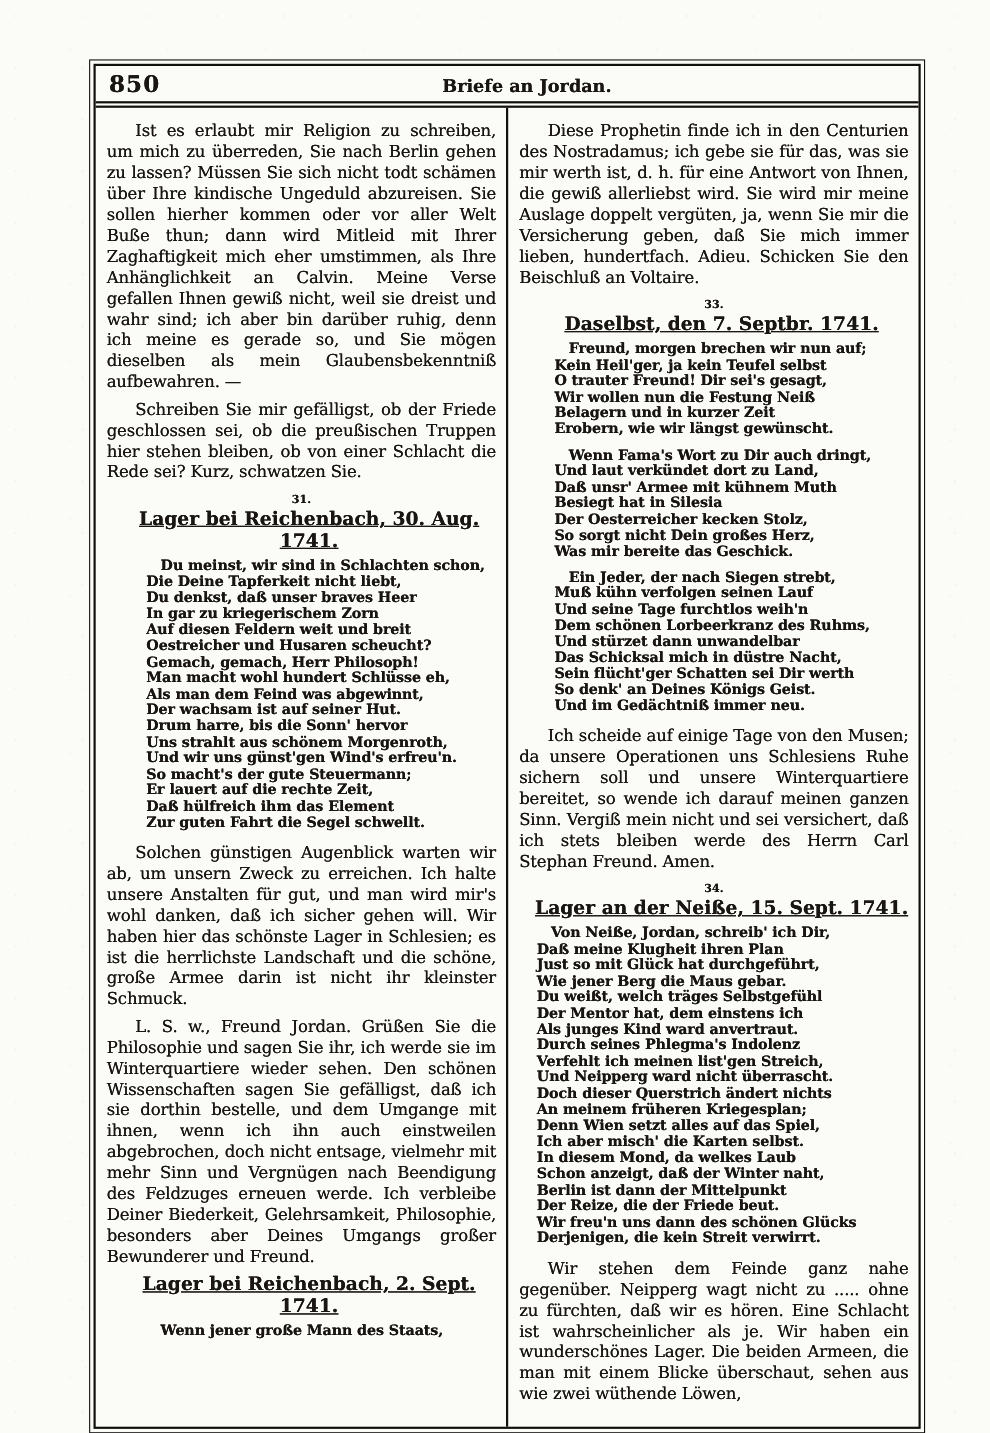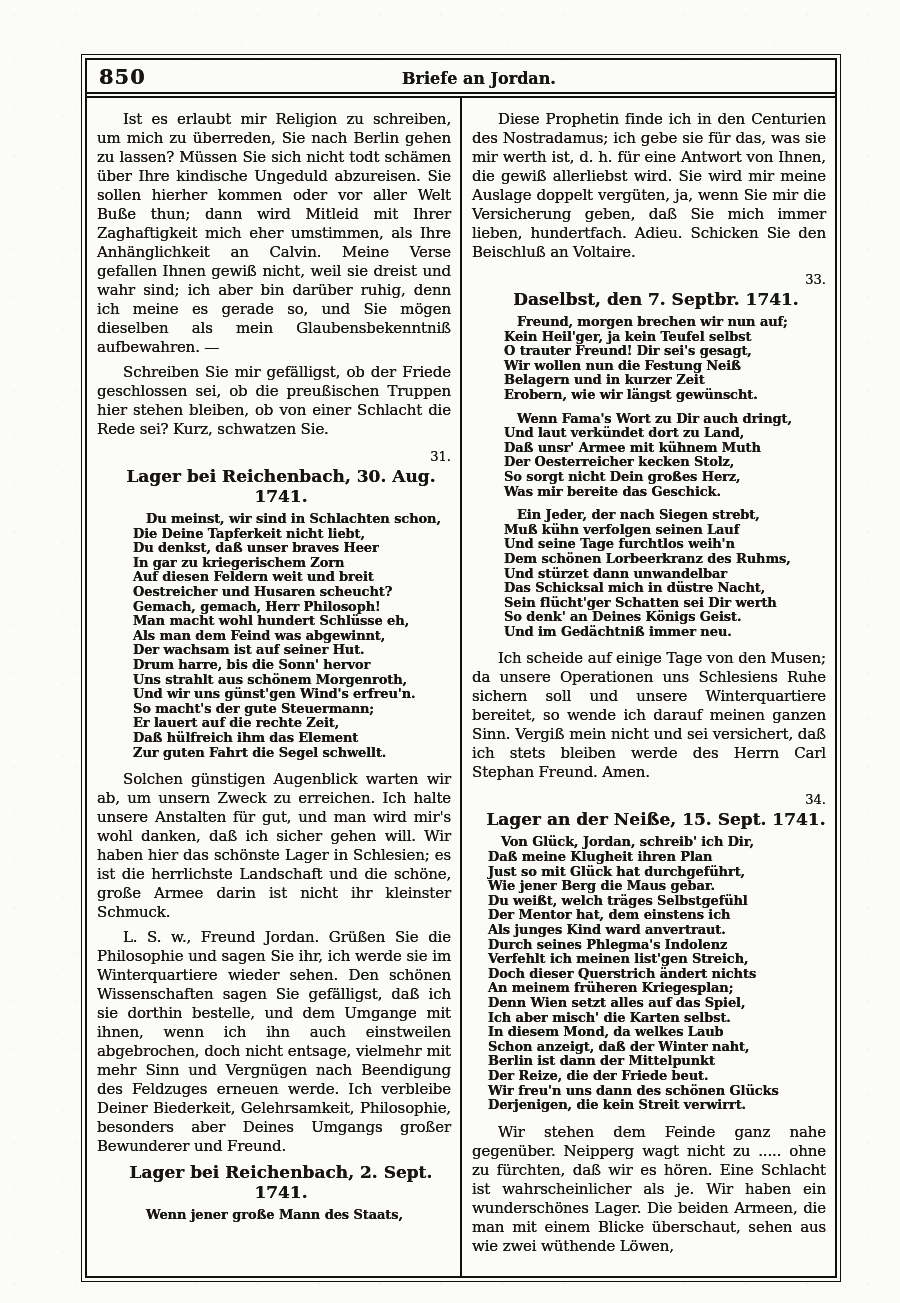"33." .section-number { font-size: 13px -> 10px; font-weight: normal -> bold; text-align: right -> center }
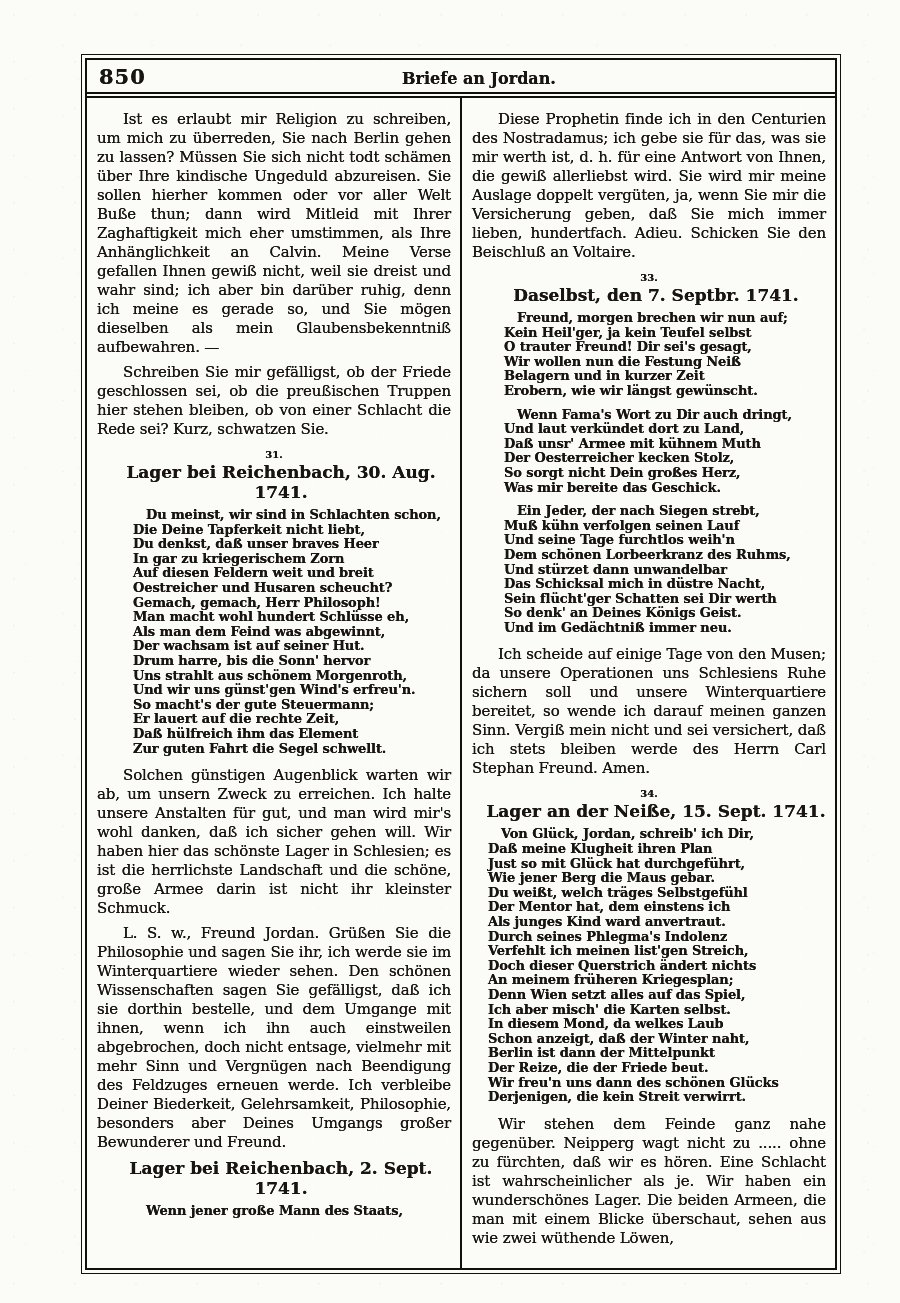"Daselbst, den 7. Septbr. 1741." .dateline { text-decoration: none -> underline }
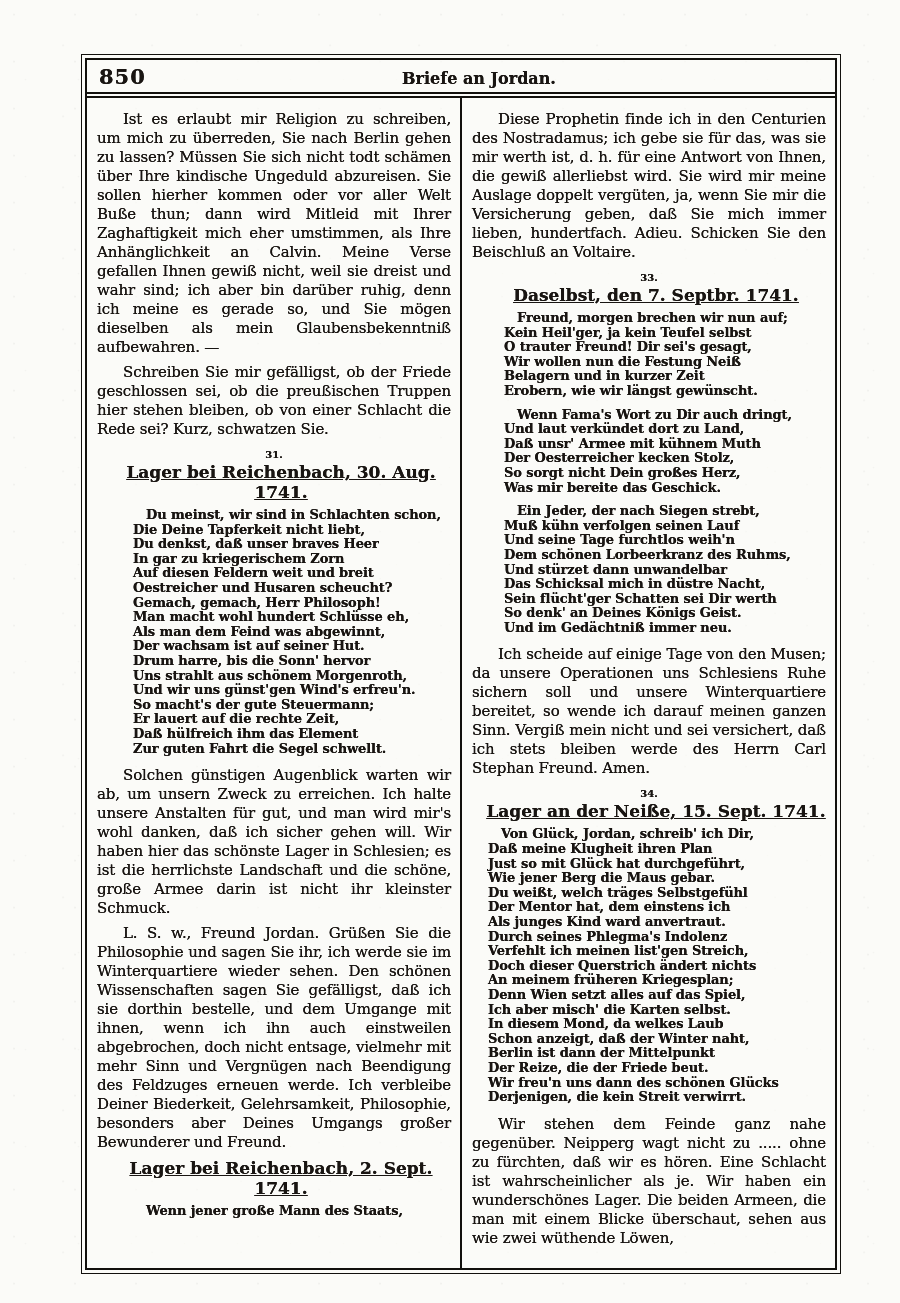"Besiegt hat in Silesia" div.poem-line { html: none -> <div>Besiegt hat in Silesia</div> }
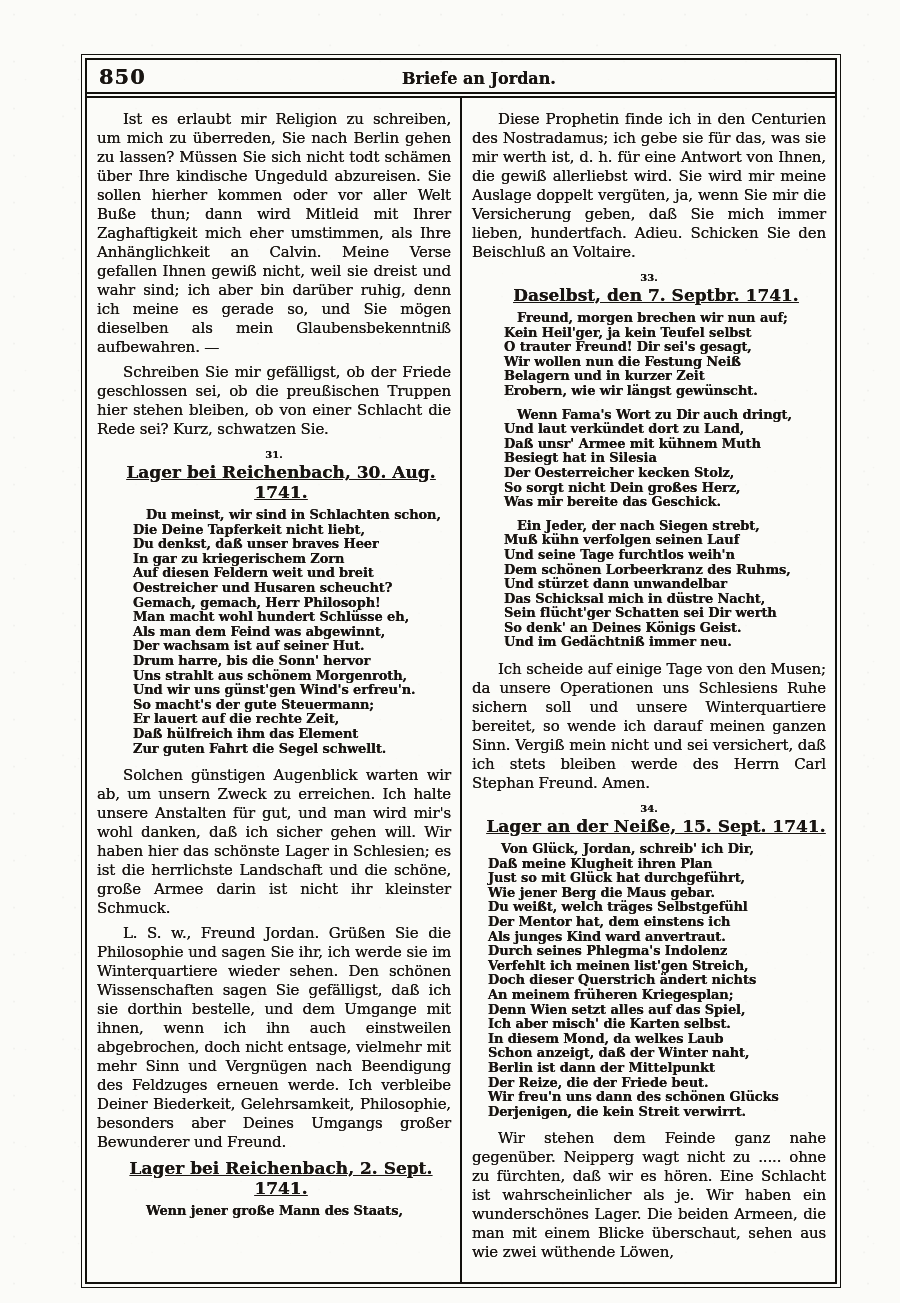"Von Glück, Jordan, schreib' ich" div.poem-line { text: Glück -> Neiße }
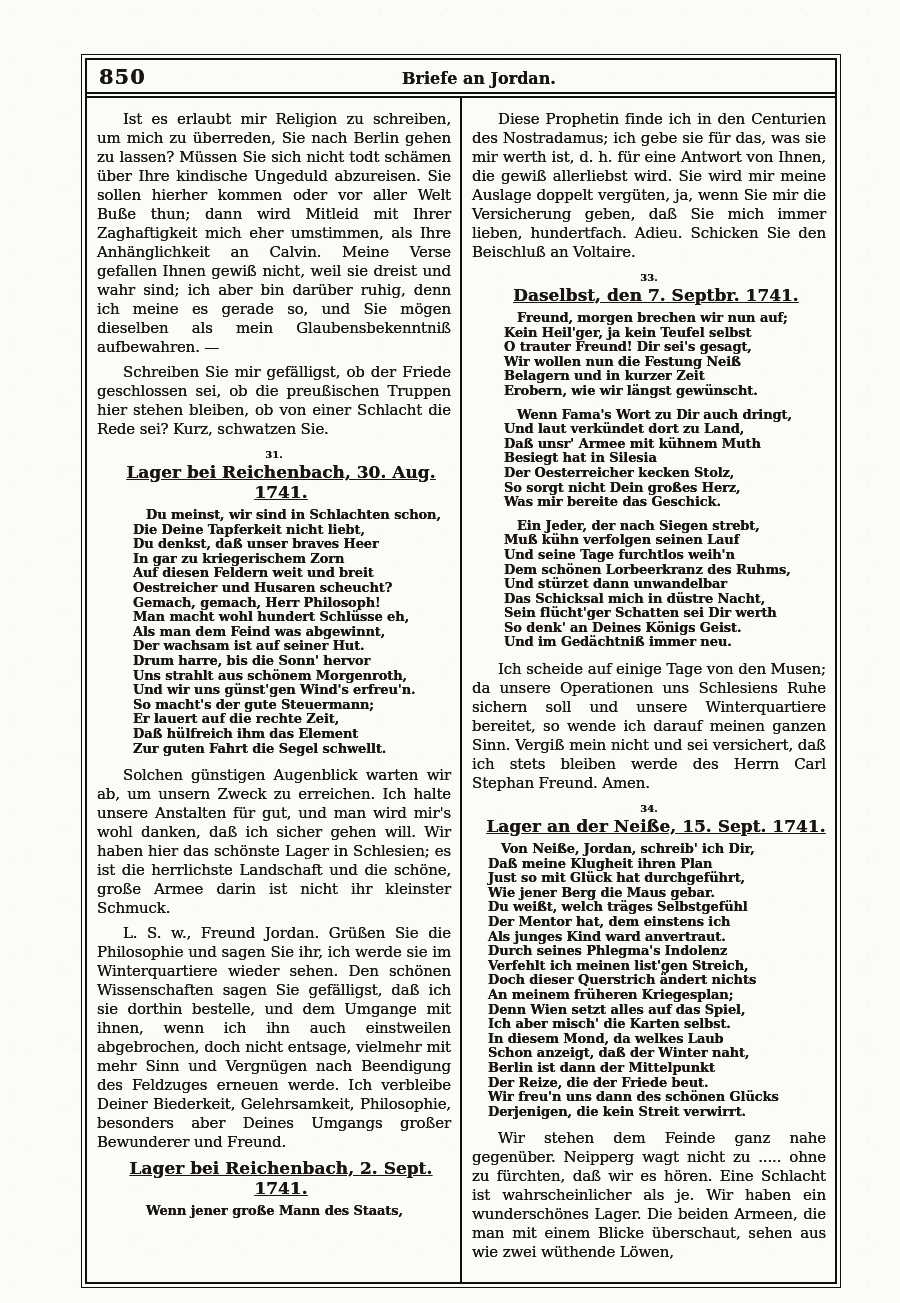"Und Neipperg ward nicht überrascht." div.poem-line { html: none -> <div>Und Neipperg ward nicht überrascht.</div> }
